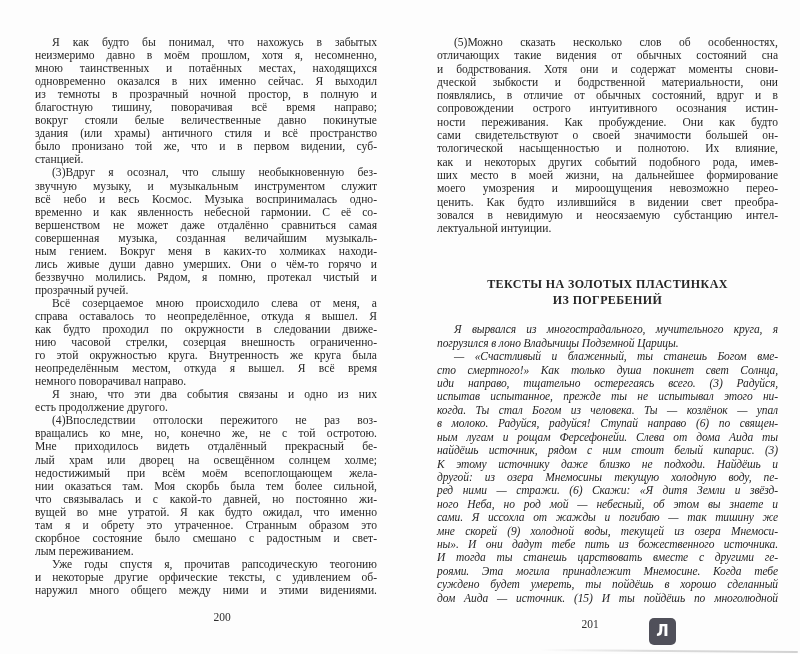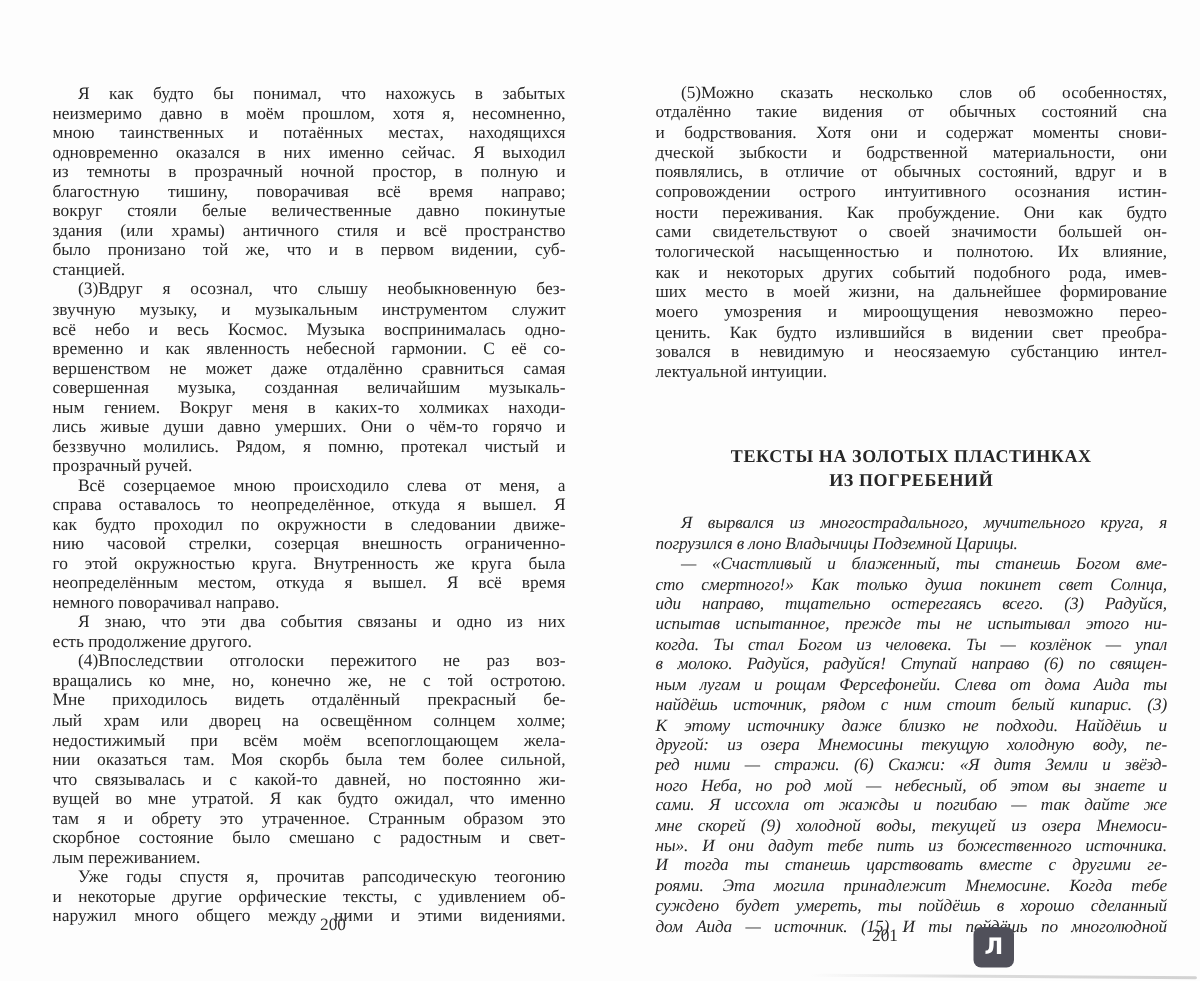"Я как будто бы понимал," .col { margin-top: 20px -> none }
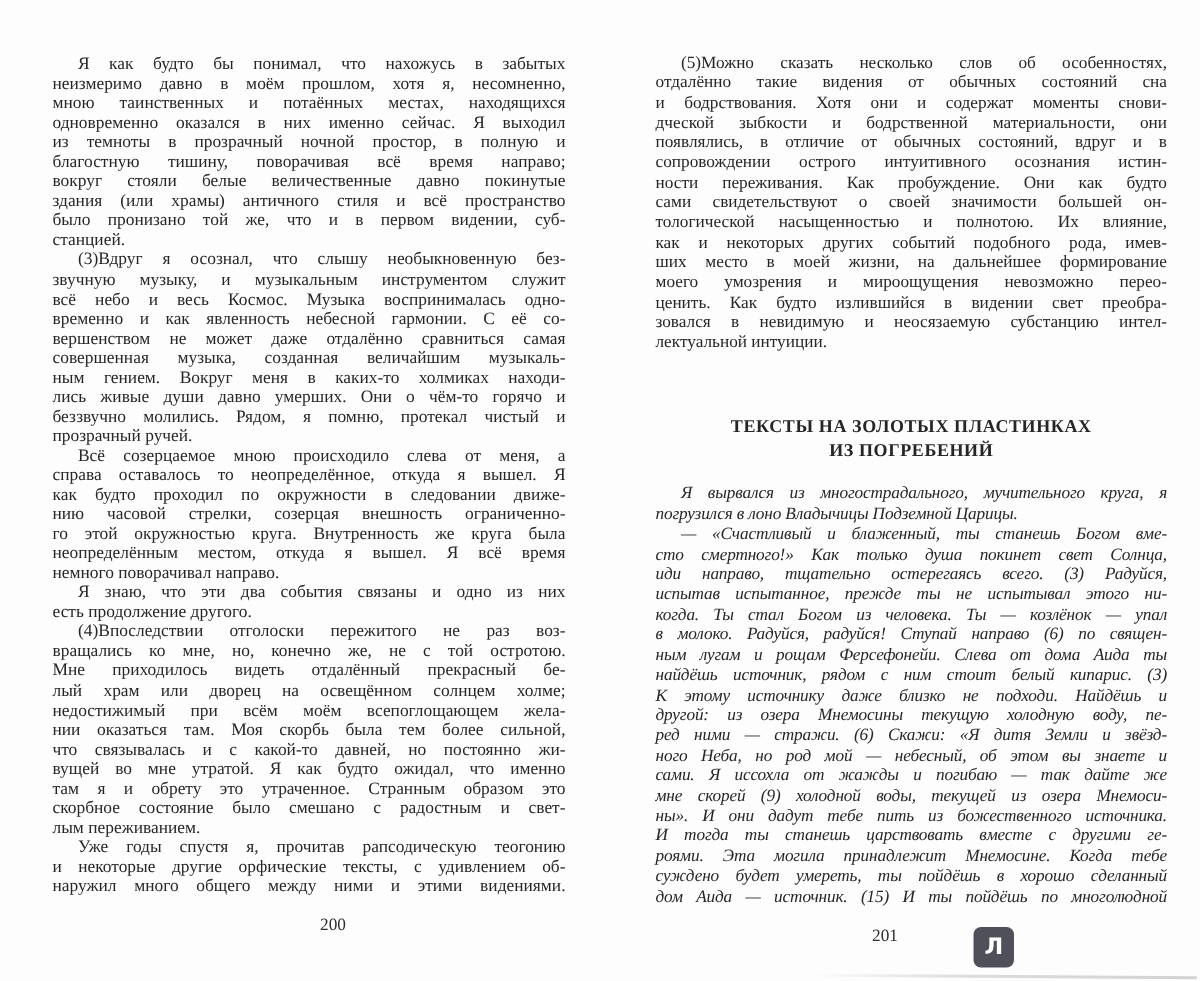"отдалённо такие видения от обычных" div.line { text: отдалённо -> отличающих }
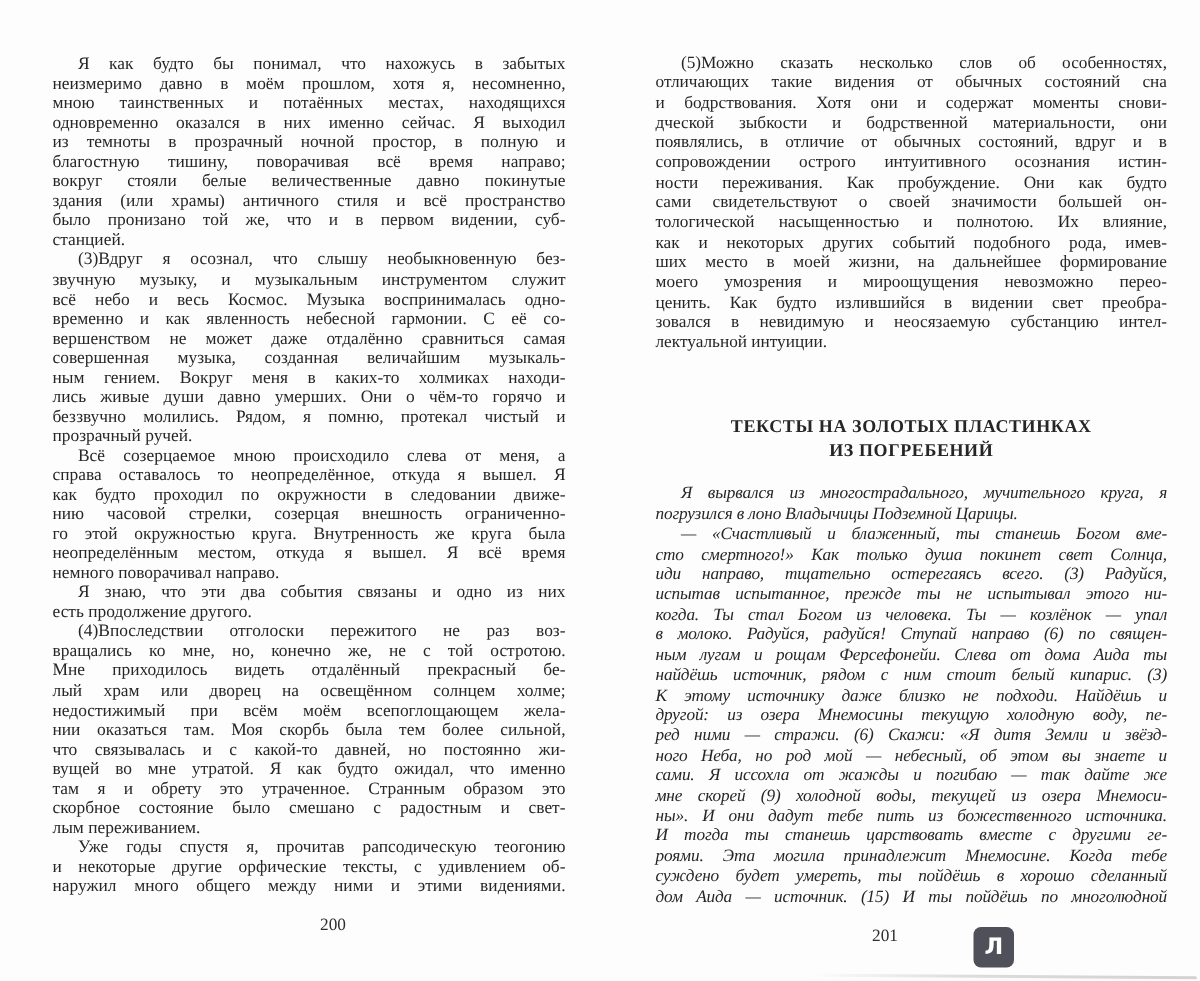"сами. Я иссохла от жажды" div.line { text: дайте -> тишину }
